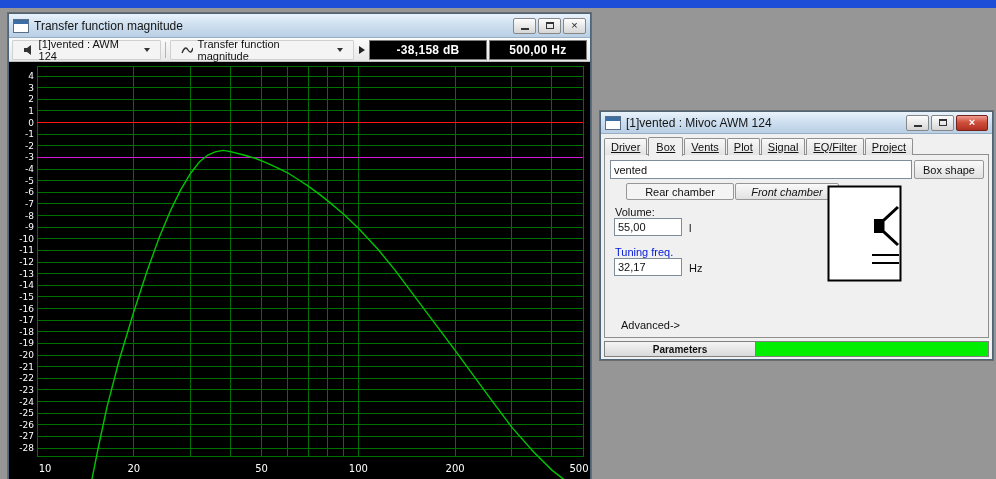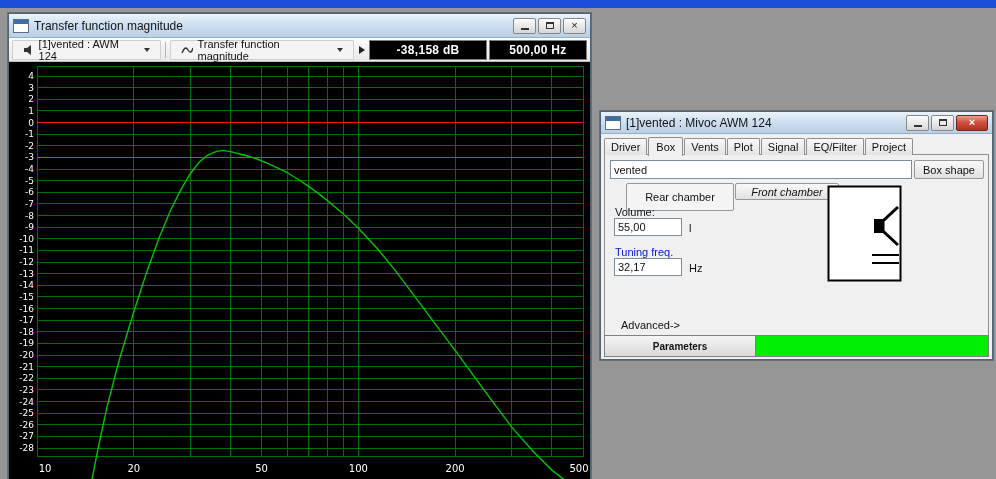"Driver" .tab { text-decoration: none -> underline }
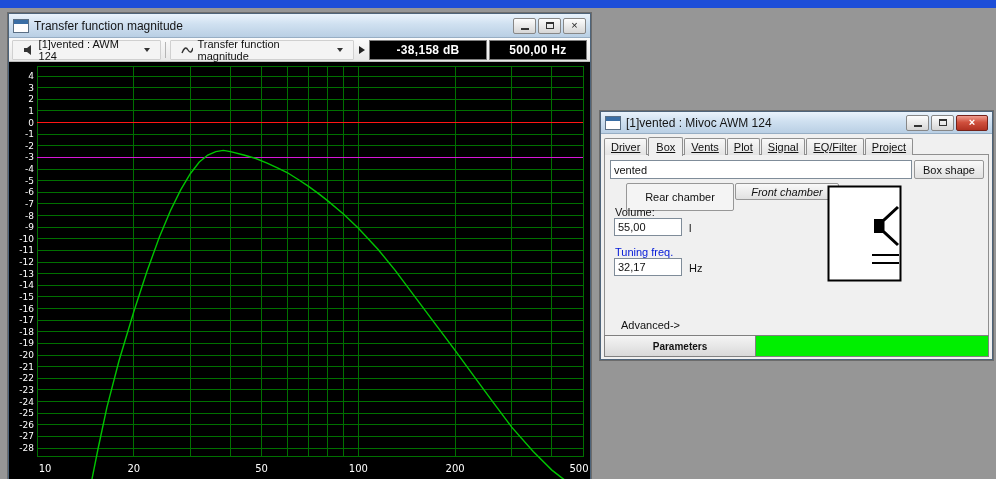"Rear chamber" span.btn { height: 28px -> 17px }
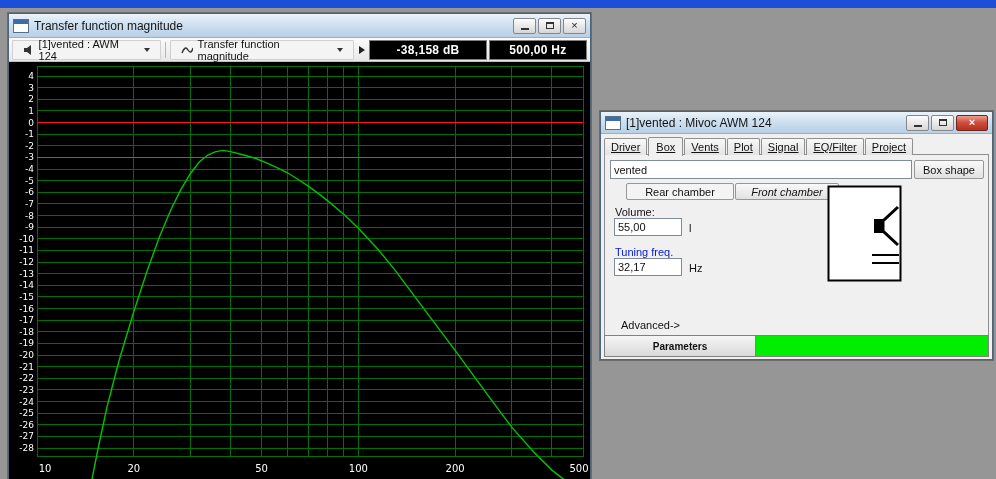"Parameters" .bottombar { height: 22px -> 16px }
